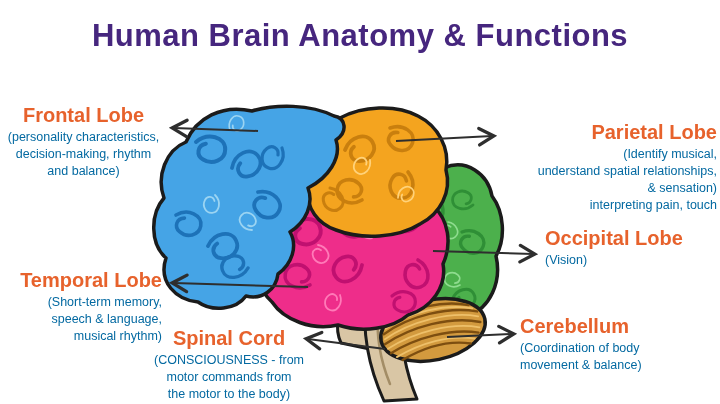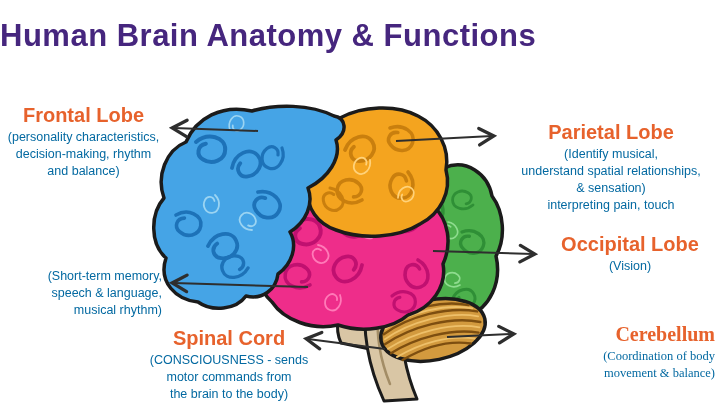"Human Brain Anatomy & Functions" .title { text-align: left -> center }
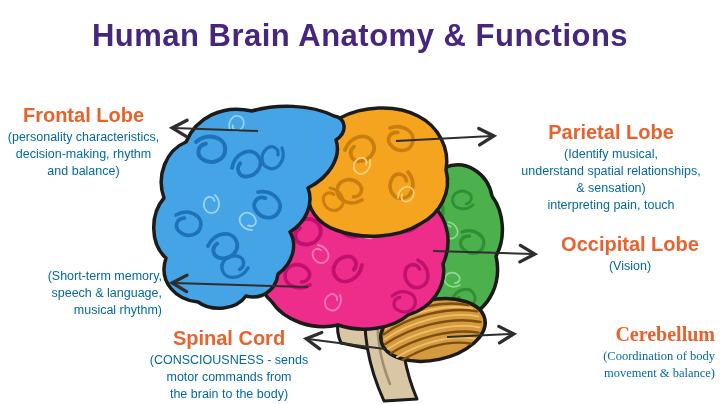"Parietal Lobe" .lb-parietal { text-align: center -> right }
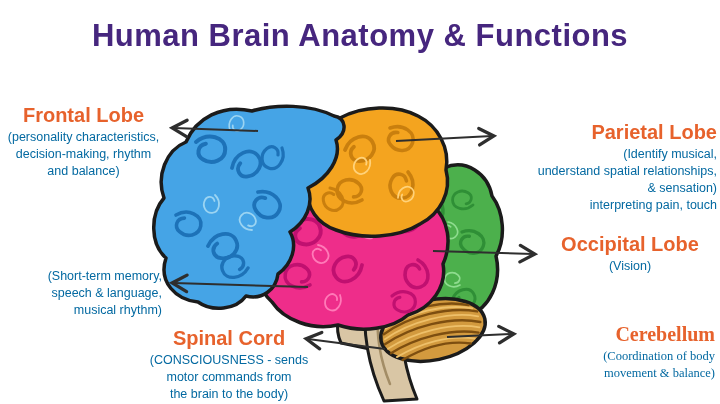"Occipital Lobe" .lb-occipital { text-align: center -> left; top: 232px -> 226px }
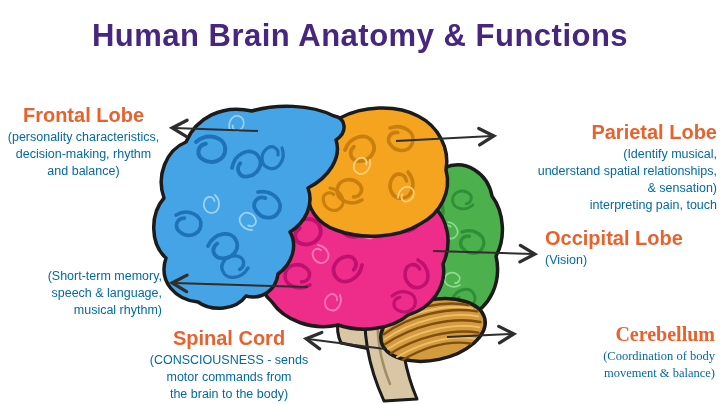"Temporal Lobe" div.label-heading { html: none -> <div>Temporal Lobe</div> }
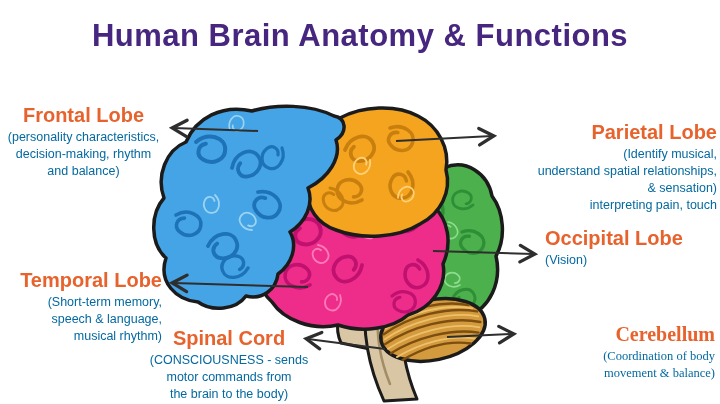"Cerebellum" .lb-cerebellum { font-family: Liberation Serif, serif -> none; text-align: right -> left; top: 322px -> 314px }
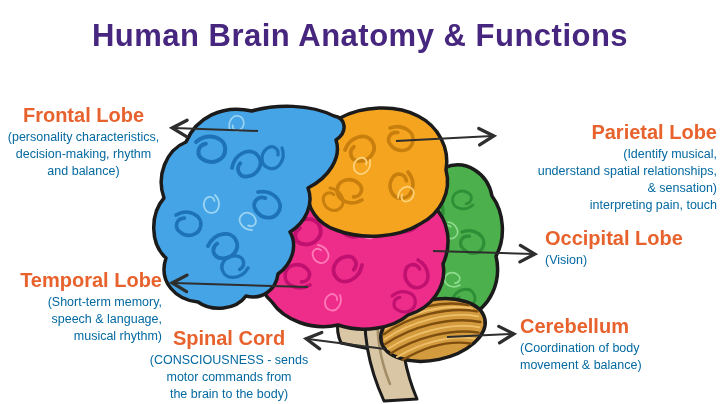"(CONSCIOUSNESS - sends" div.desc-line { text: sends -> from }
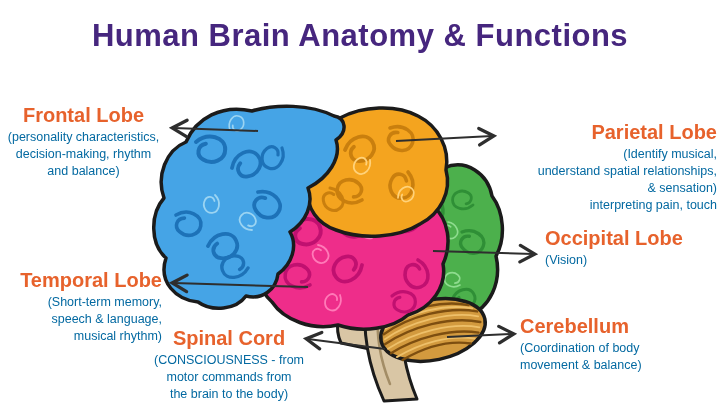"the brain to the body)" div.desc-line { text: brain -> motor }
